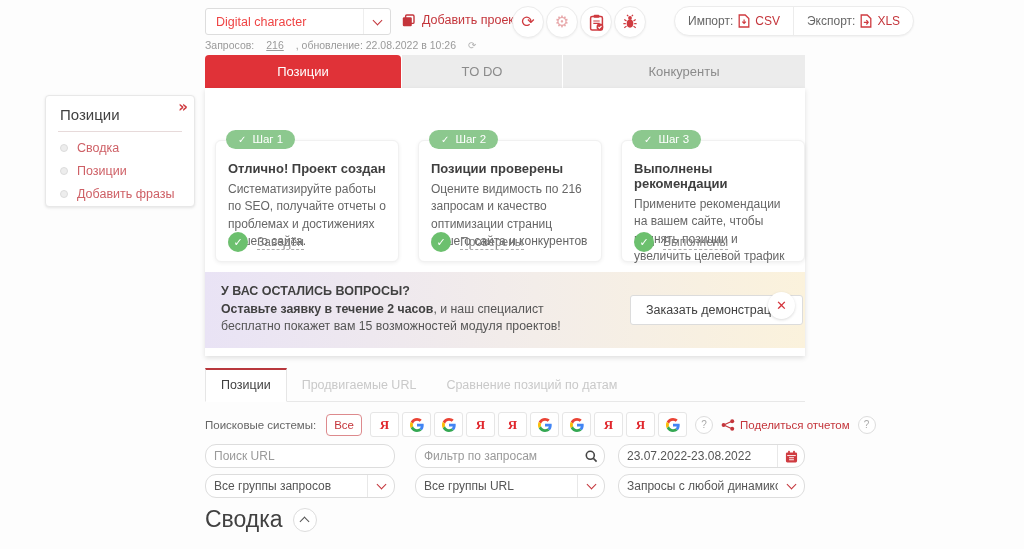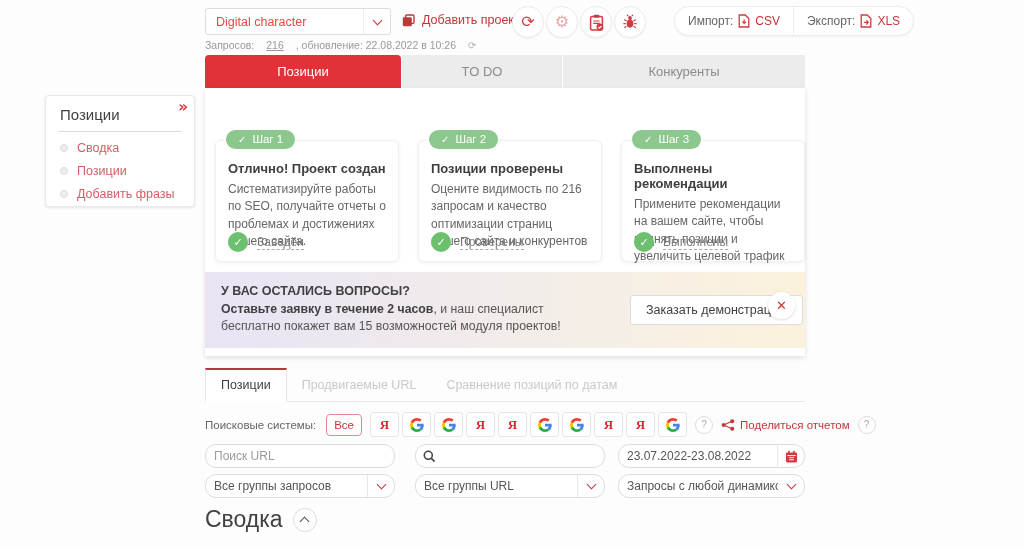"Фильтр по запросам" input { html: none -> <input> }
